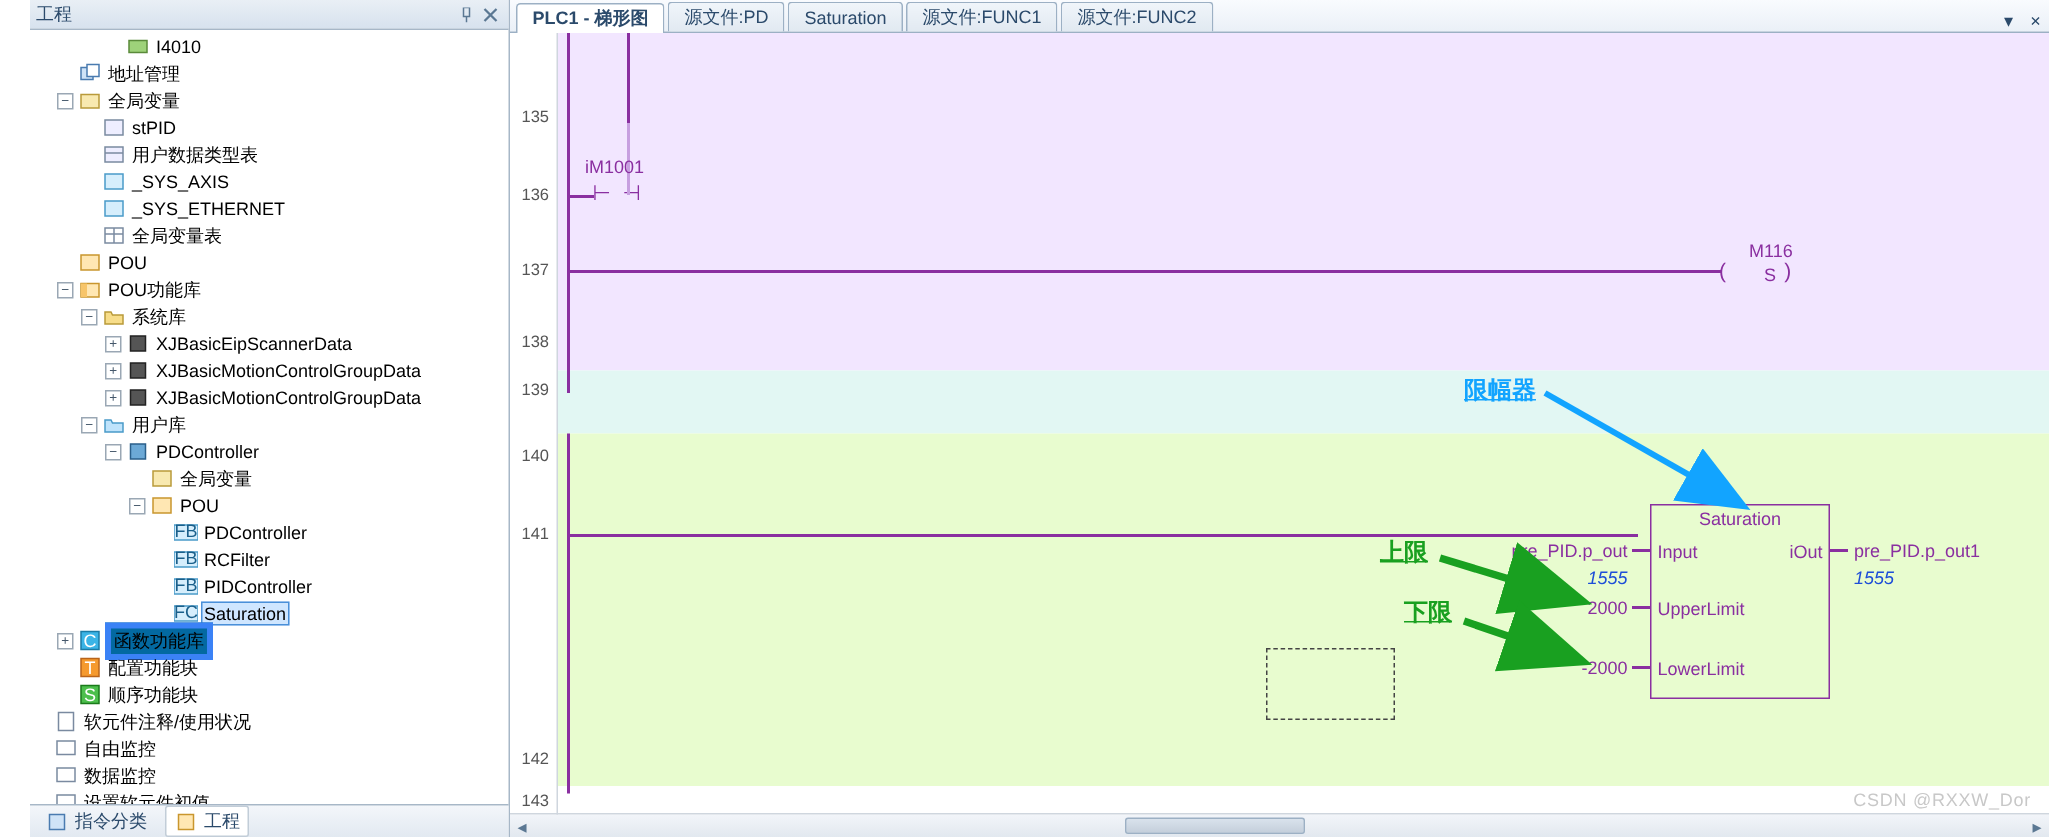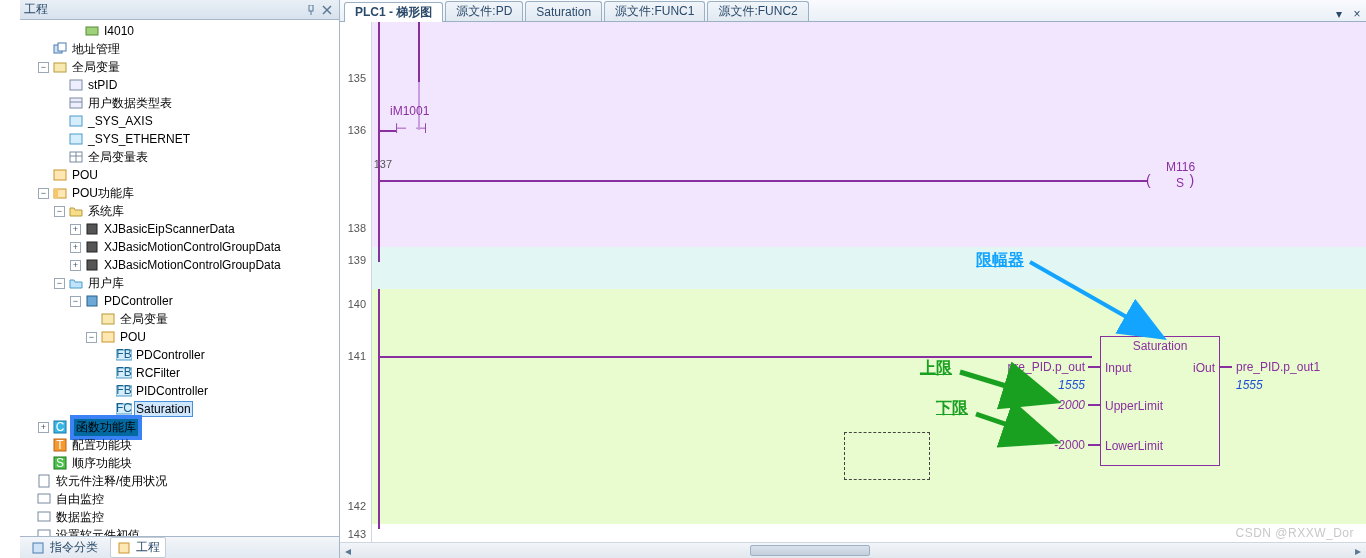"137" div.gnum { margin-left: 26px -> none; top: 136px -> 152px }
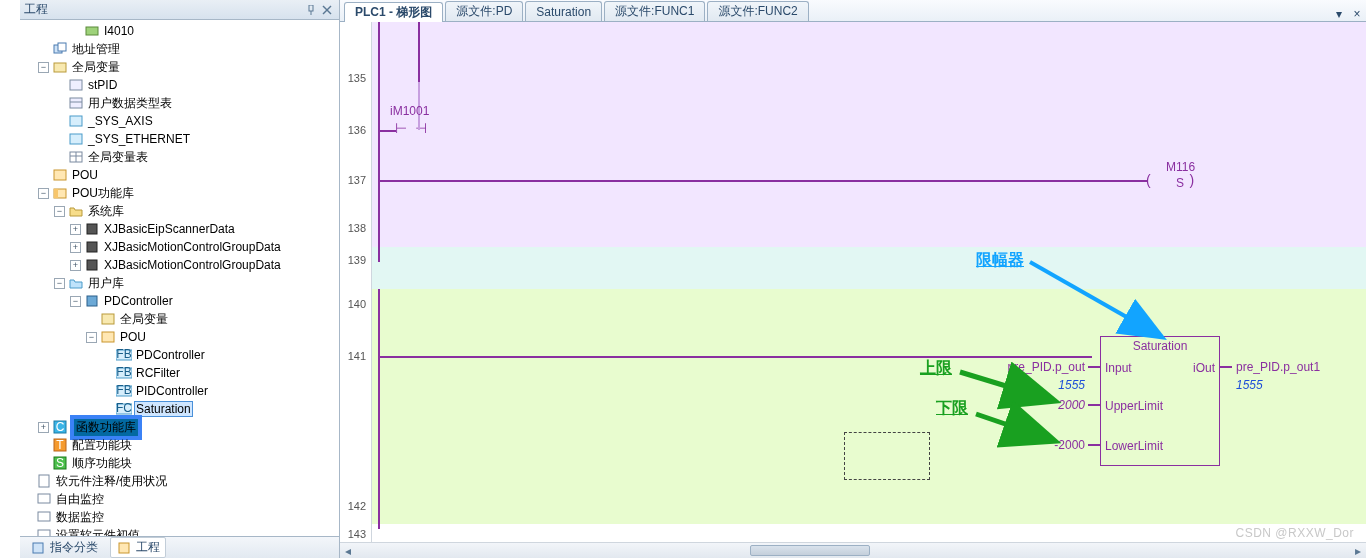"2000" div.ext { font-style: italic -> none }
